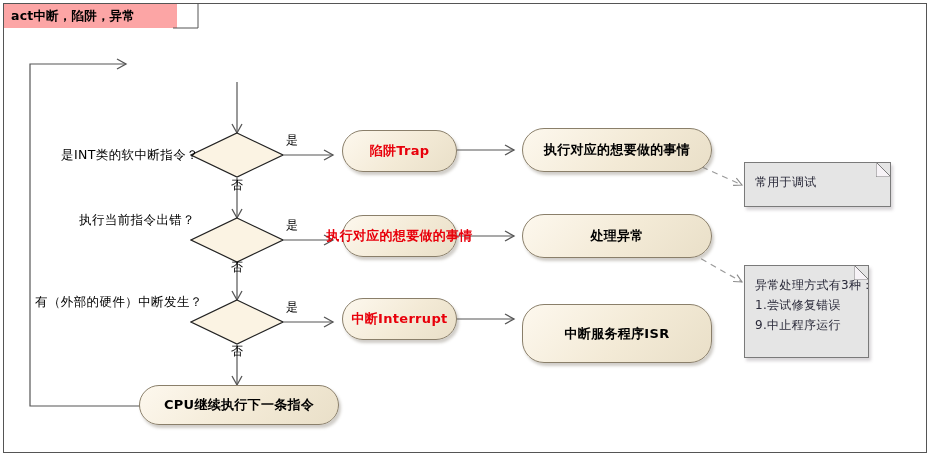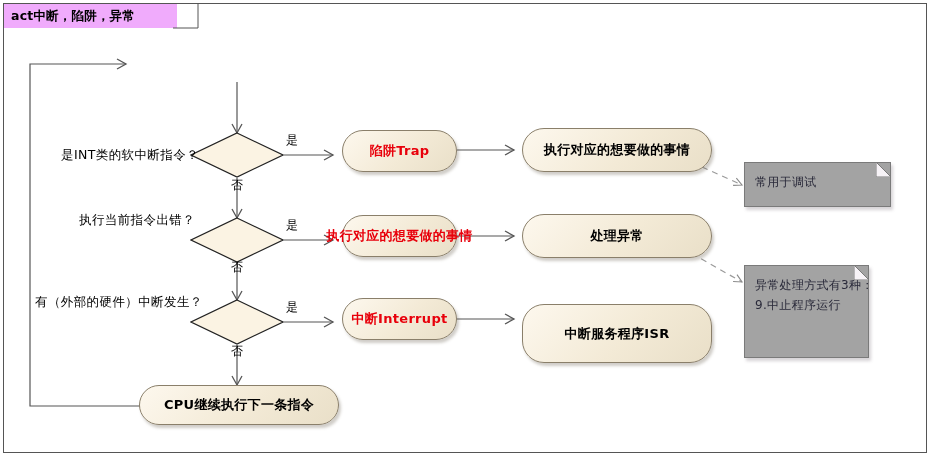"act中断，陷阱，异常" .frame-tab { background: #f0abfc -> #fca5a5 }
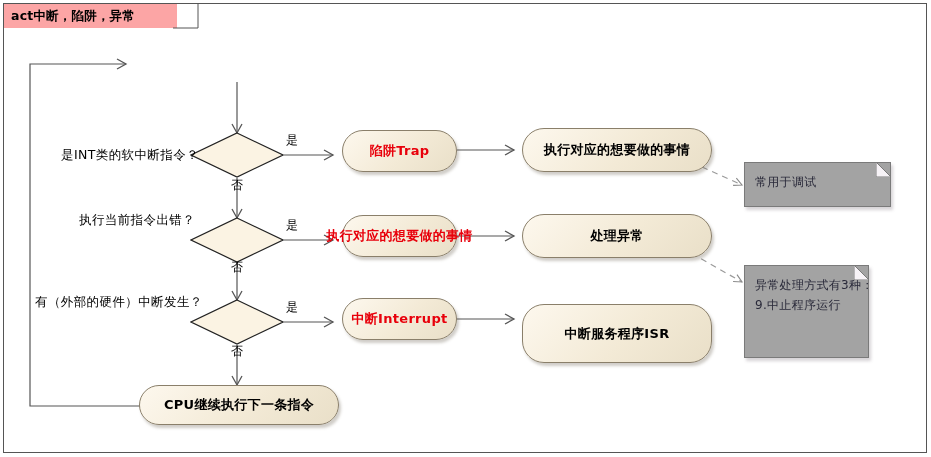"常用于调试" .note { background: #a3a3a3 -> #e5e5e5 }
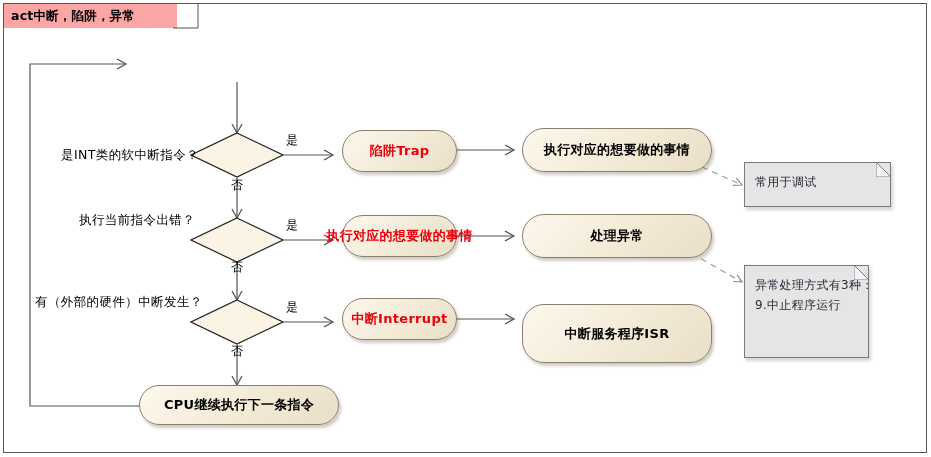"1.尝试修复错误" div { html: none -> <div>1.尝试修复错误</div> }
